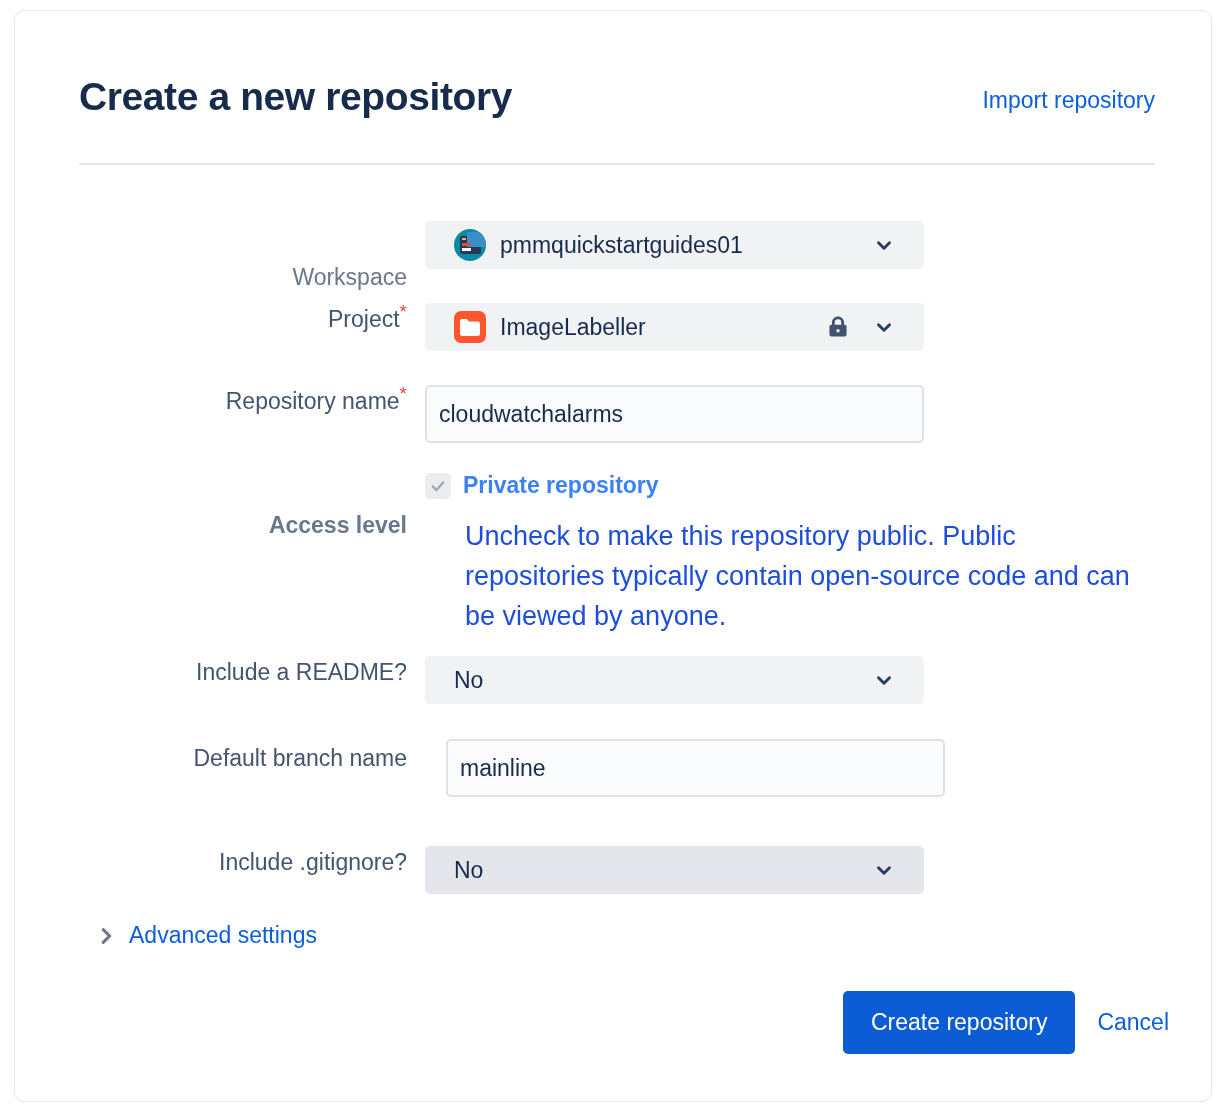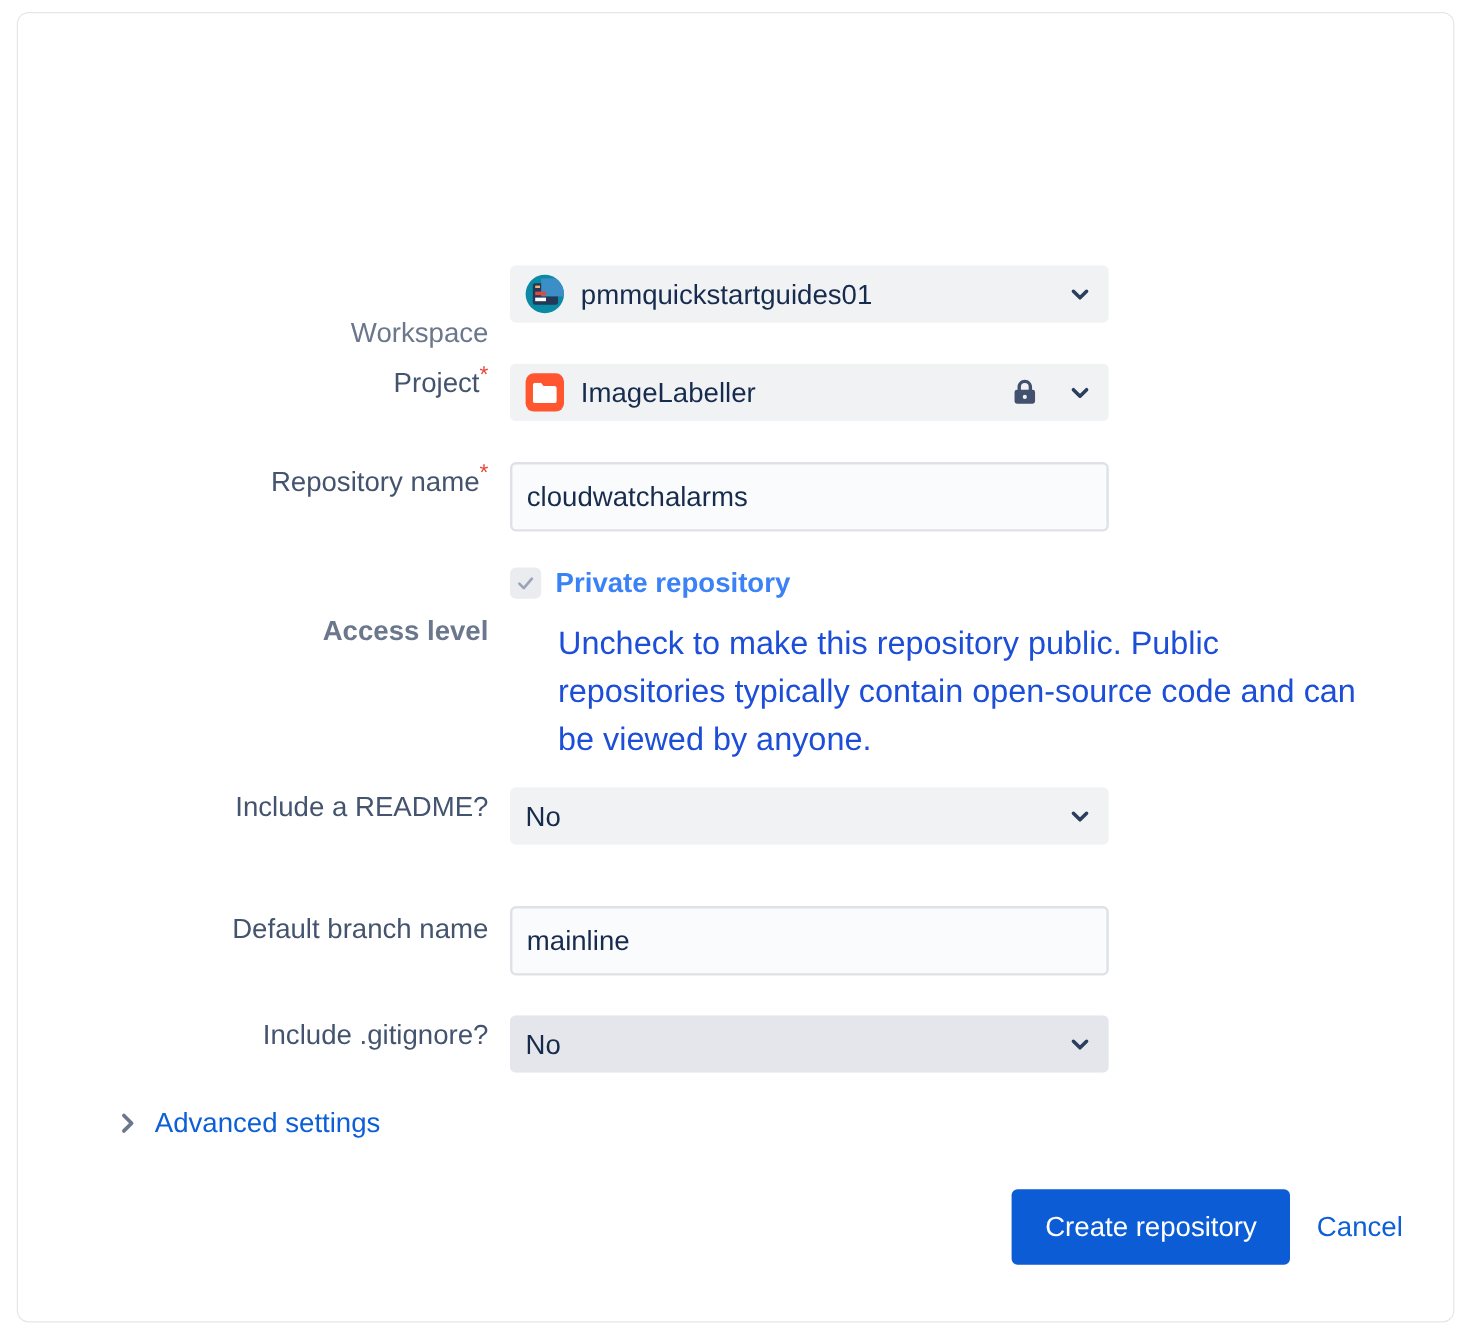"Create a new repository" div.header { html: none -> <div> <div>Create a new repository</div> <a>Import repository</a> </div> }
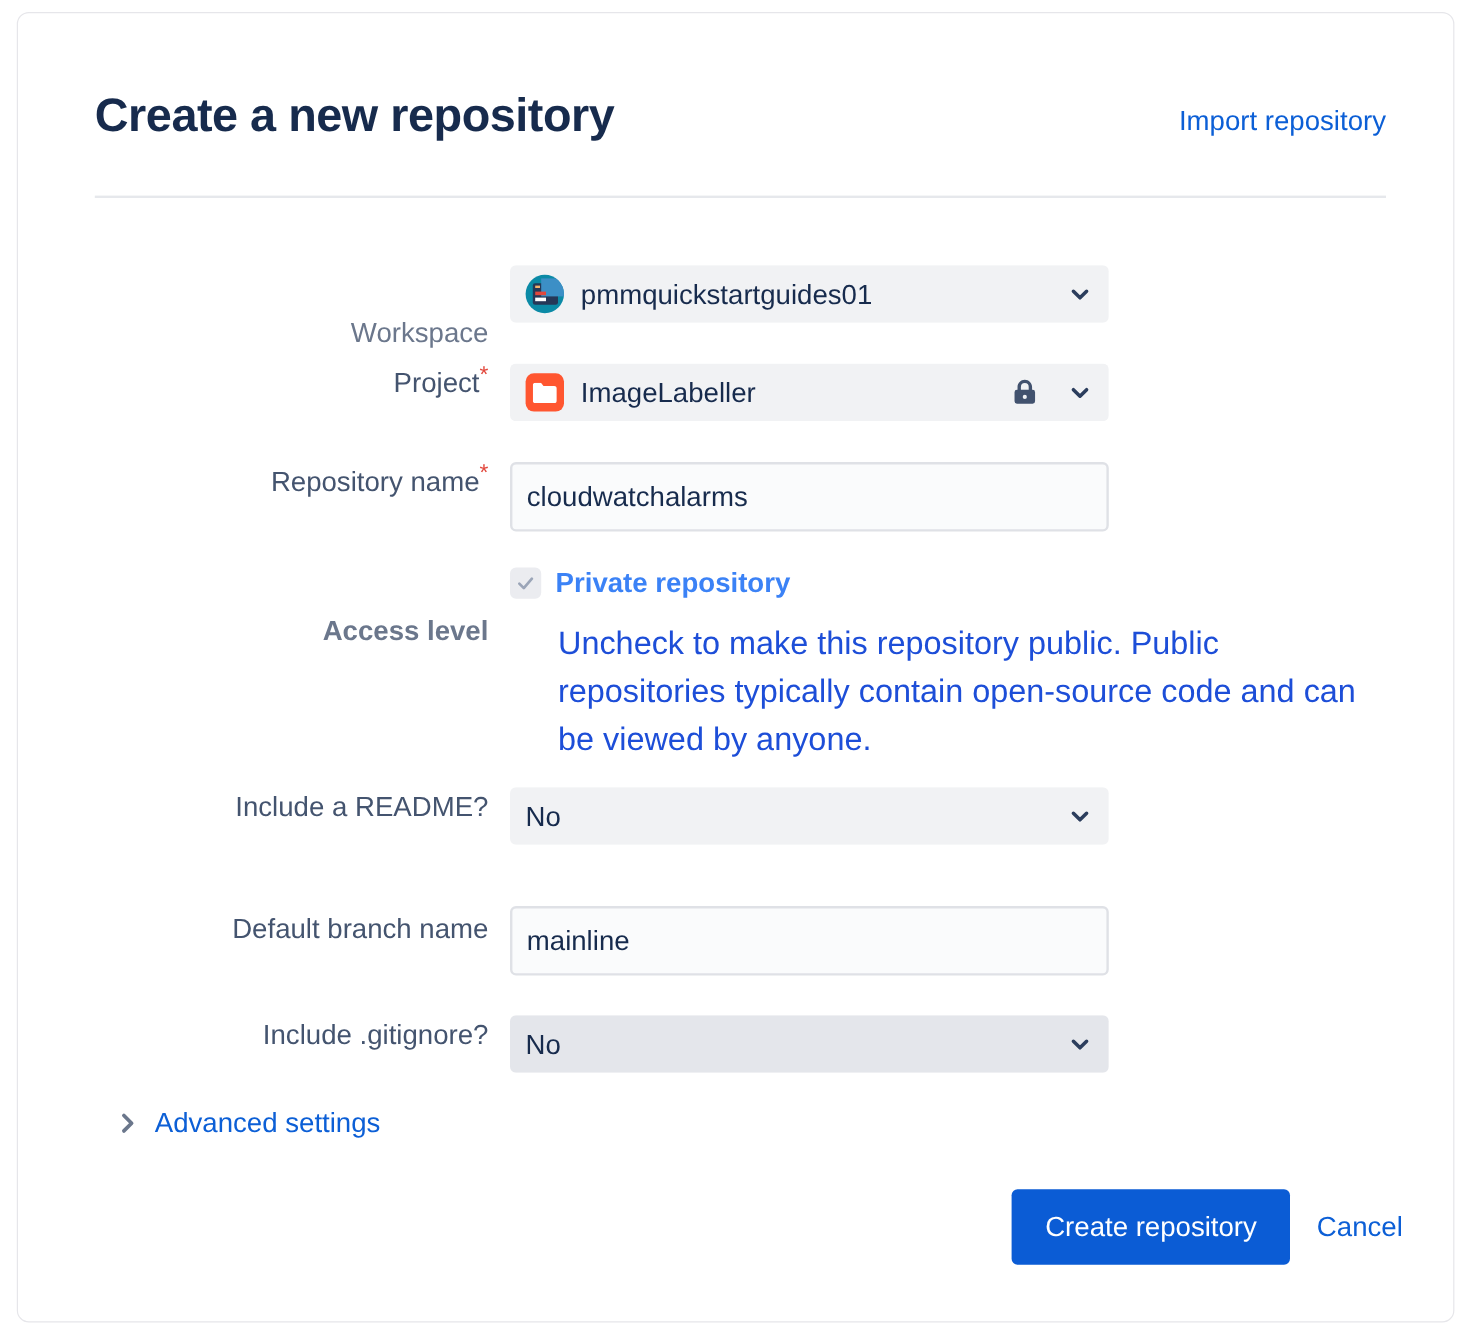"pmmquickstartguides01" .select { padding: 0 12px -> 0 28px }
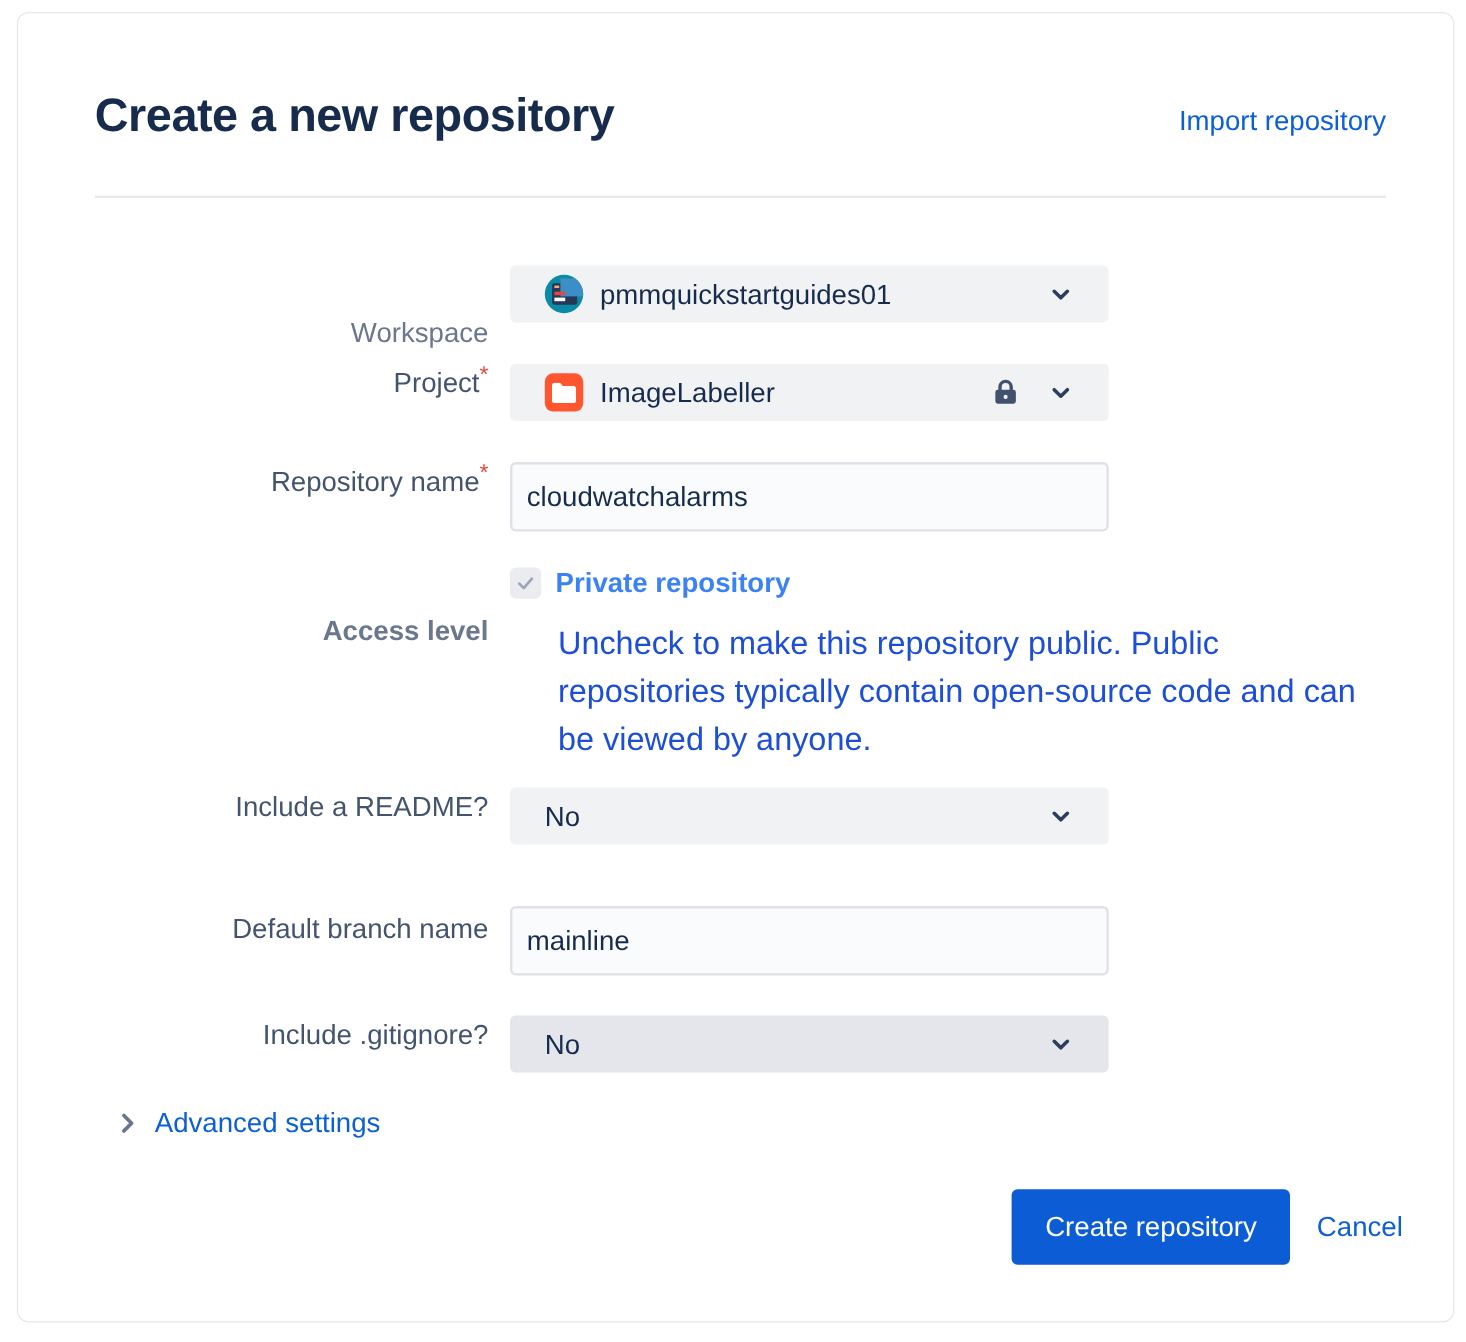"Default branch name" div.row { gap: none -> 21px; top: 744px -> 728px }
